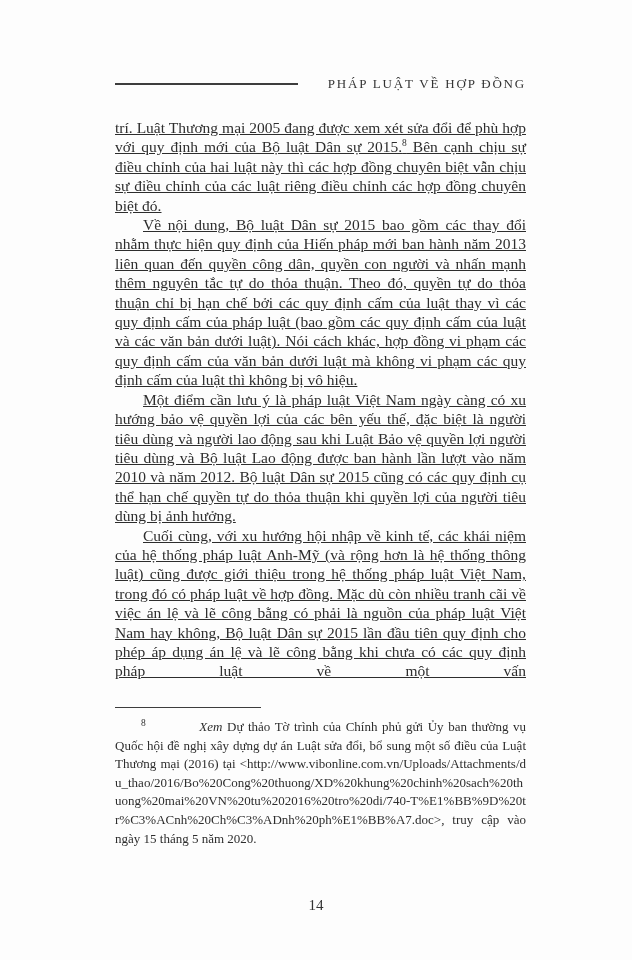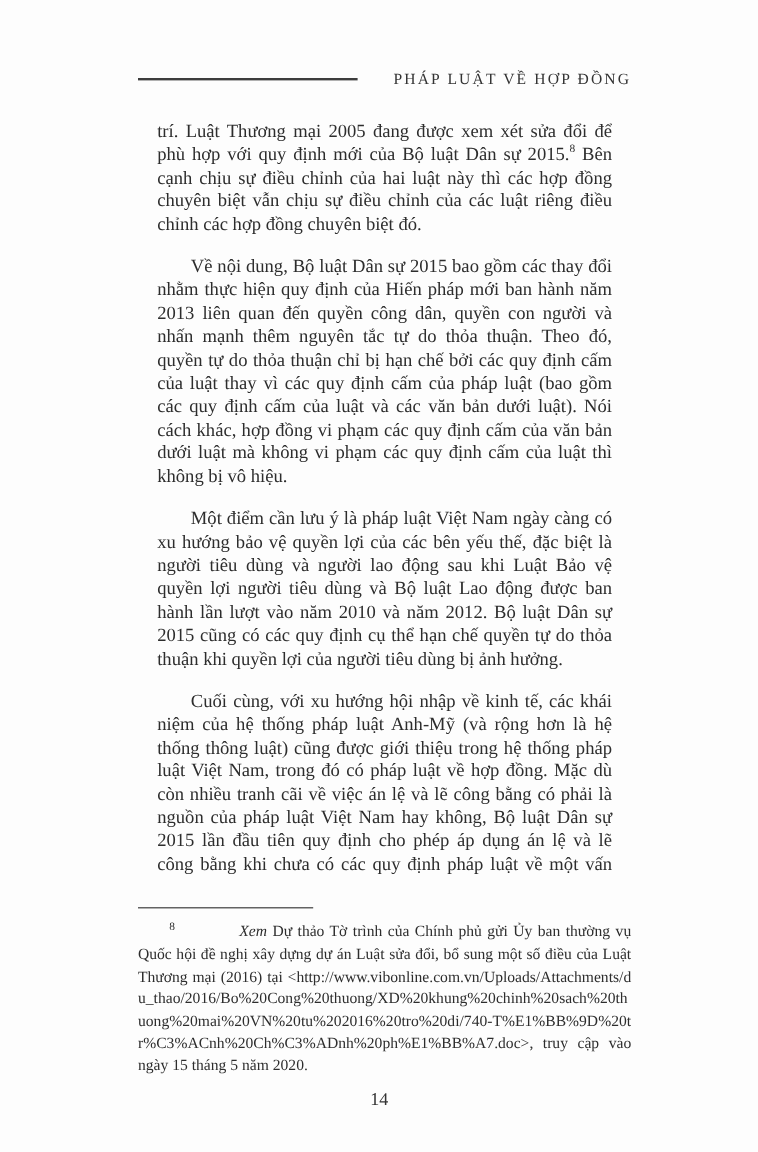"PHÁP LUẬT VỀ HỢP ĐỒNG" .page { padding: 58px 106px 0 115px -> 76px 106px 0 115px }
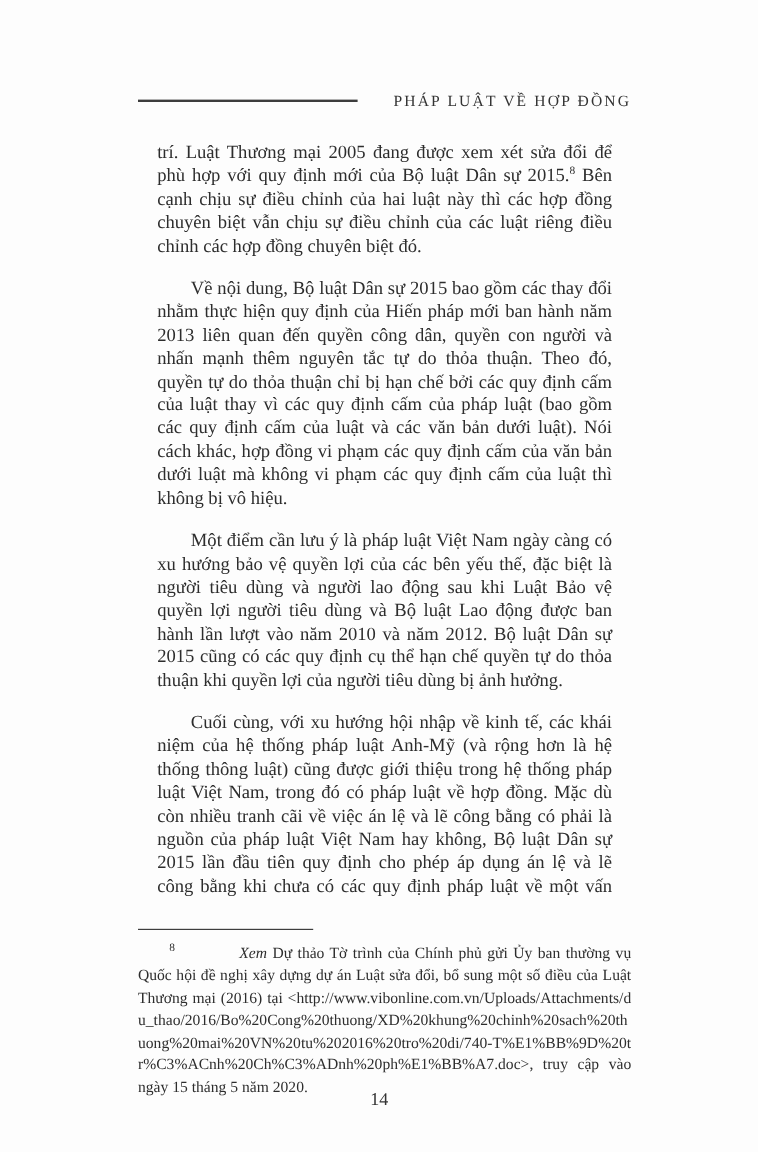"trí. Luật Thương mại 2005" .para { margin: 16px -> 0; text-decoration: none -> underline }
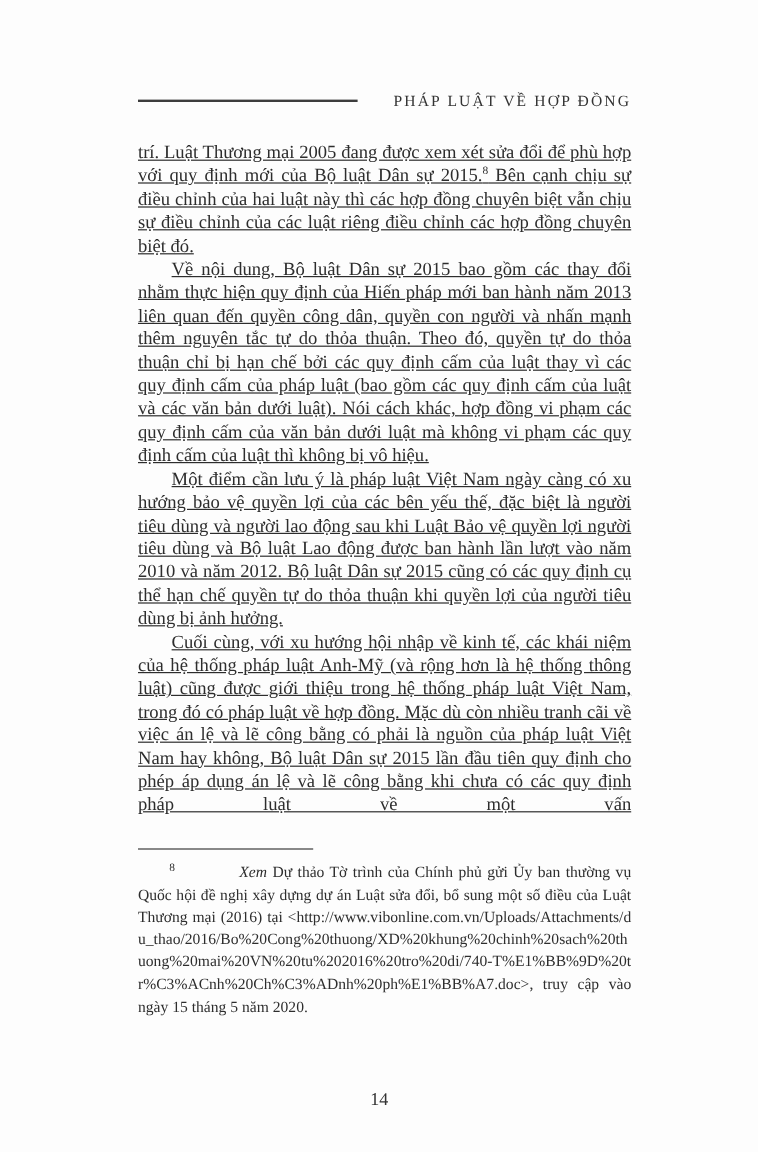"14" .page-number { bottom: 34px -> 46px }
